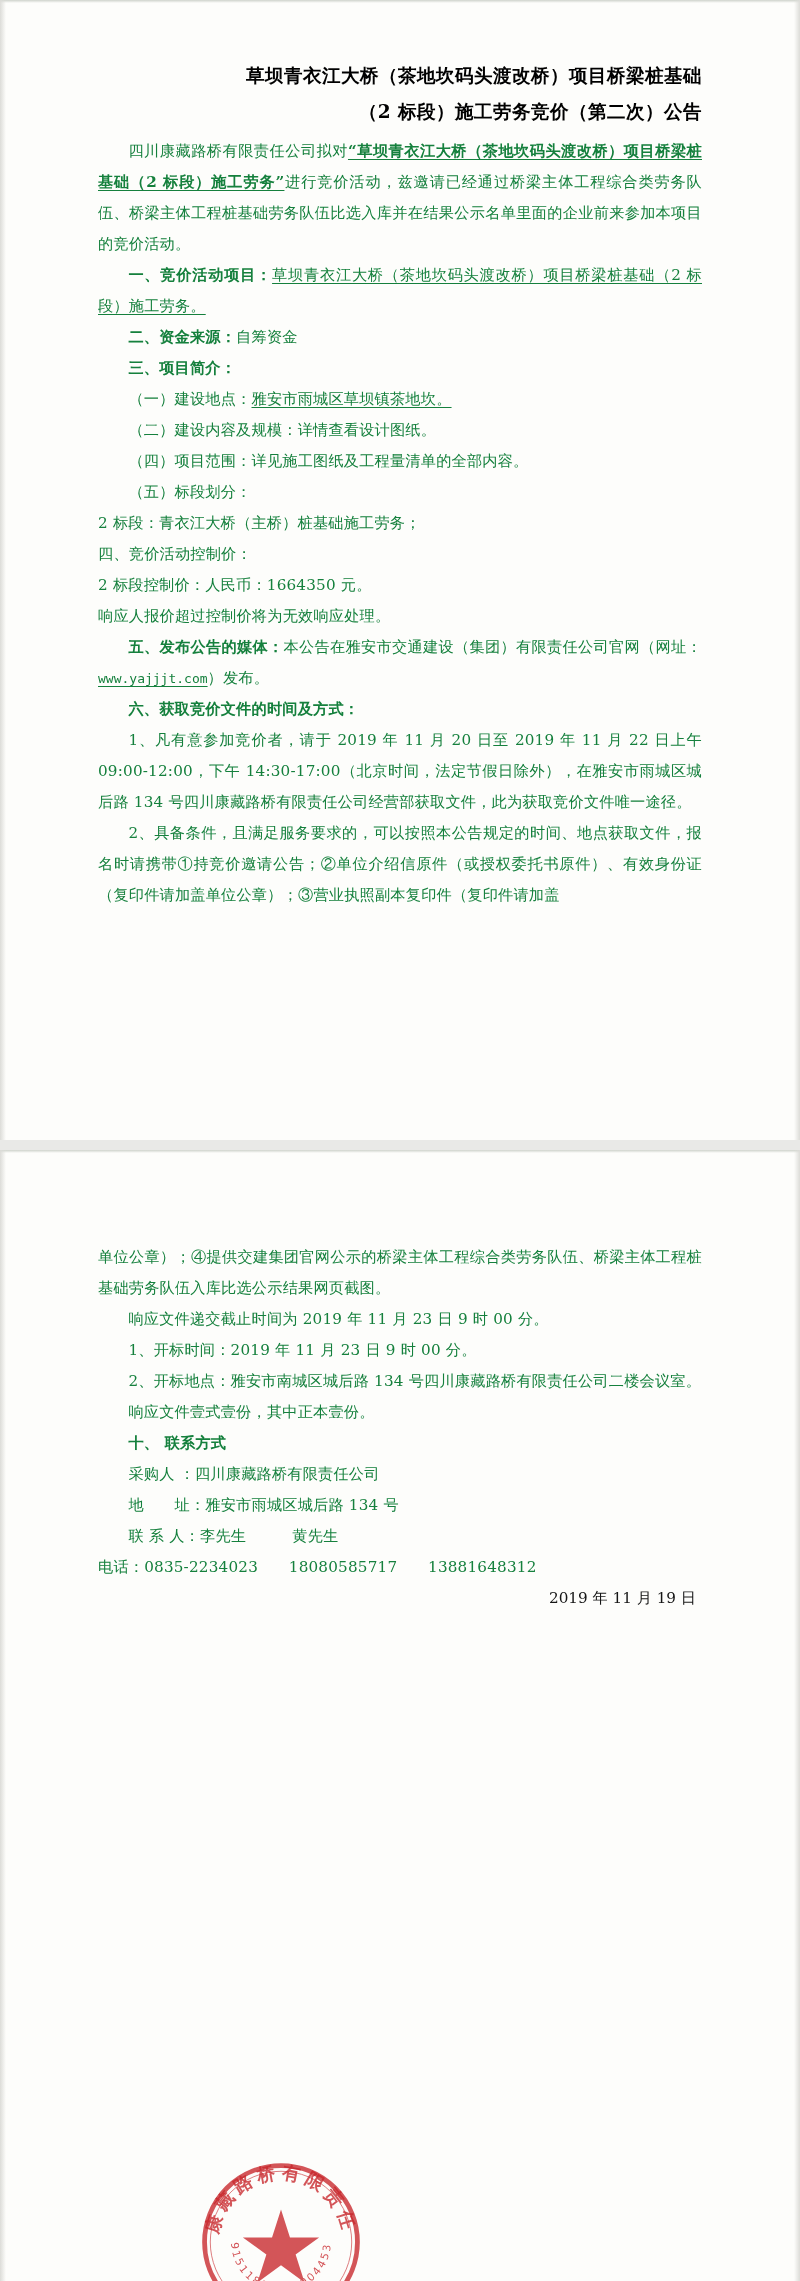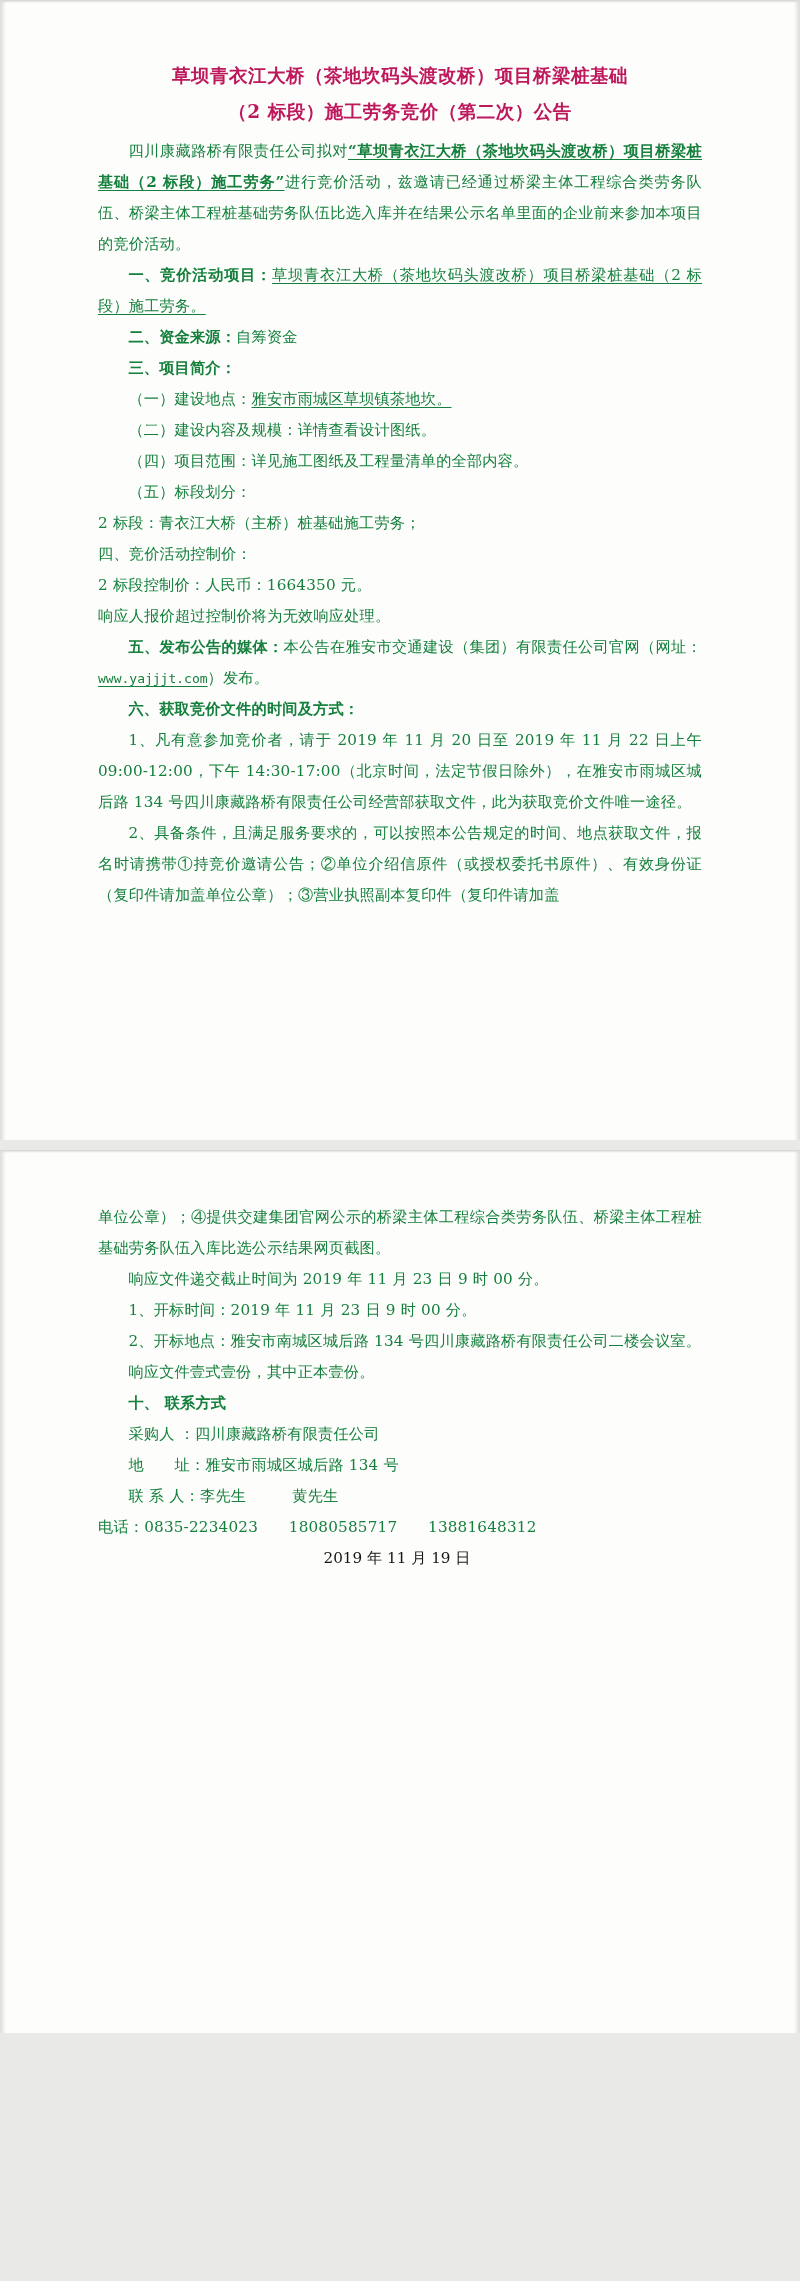"草坝青衣江大桥（茶地坎码头渡改桥）项目桥梁桩基础" .doc-title { color: #be185d -> #000000; text-align: center -> right }
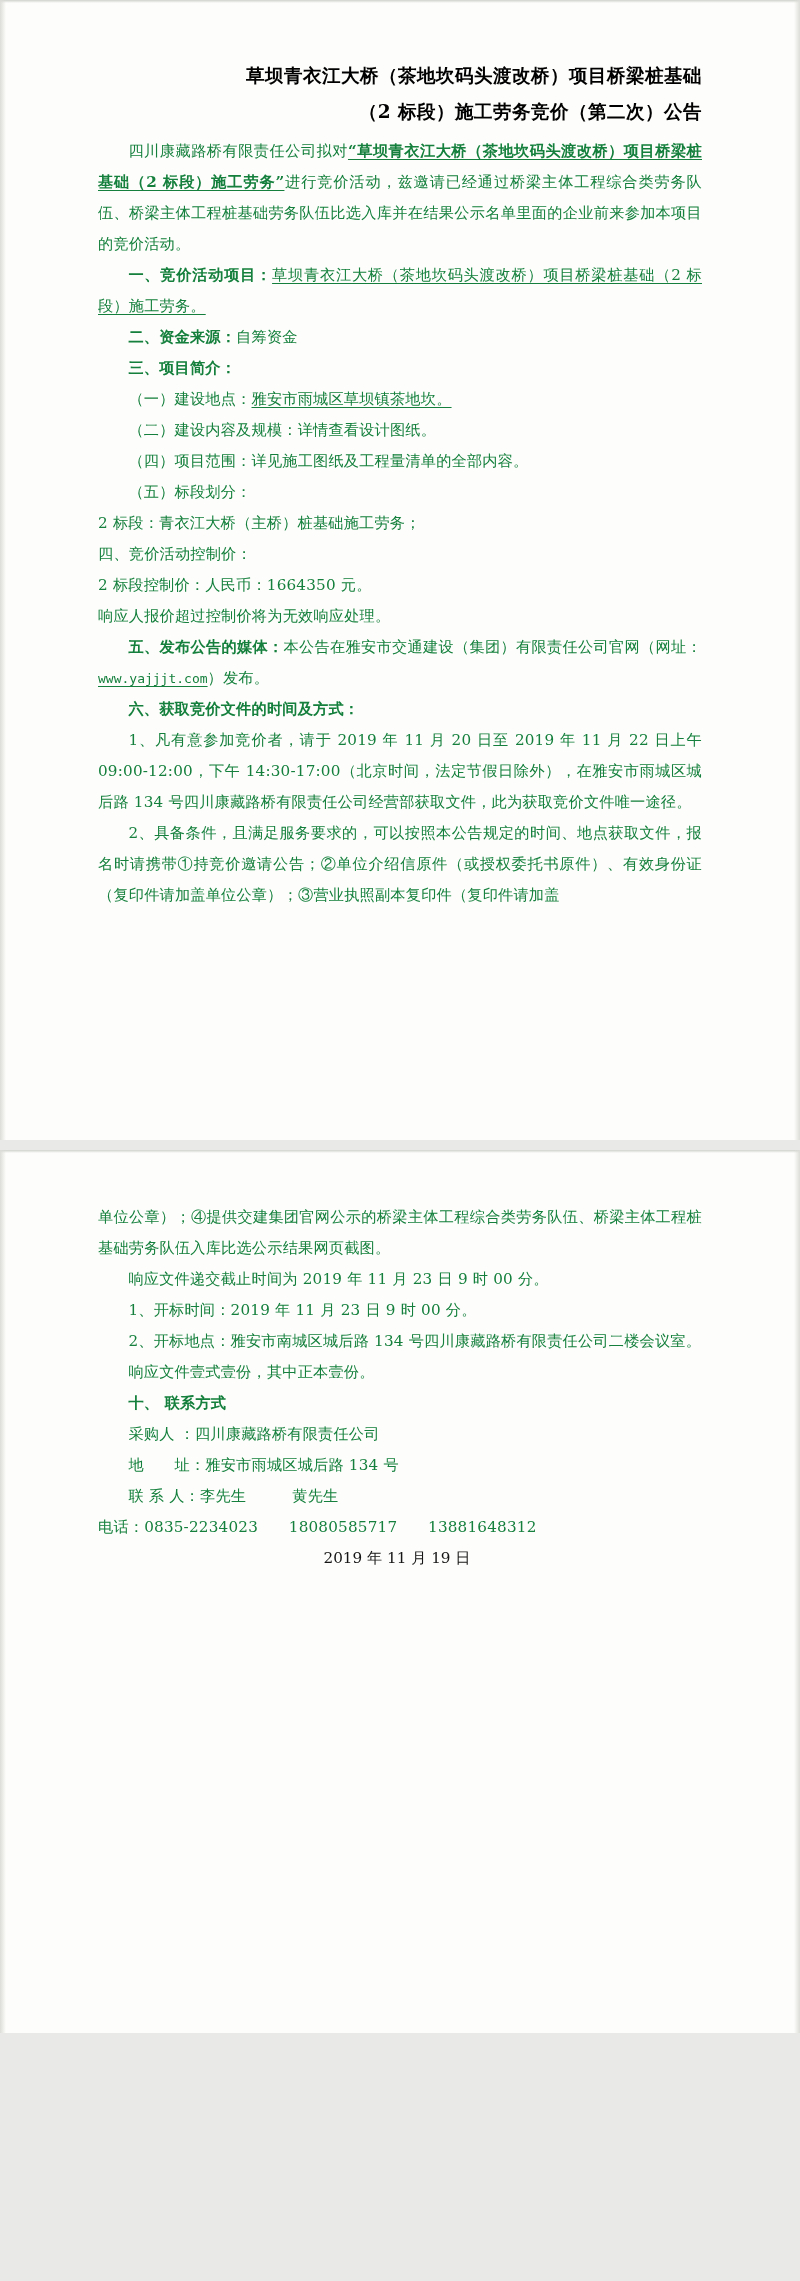"单位公章）；④提供交建集团官网公示的桥梁主体工程综合类劳务队伍、桥梁主体工程桩基" .sheet-2 { height: 883px -> 1131px; padding: 52px 98px 0 98px -> 92px 98px 0 98px }
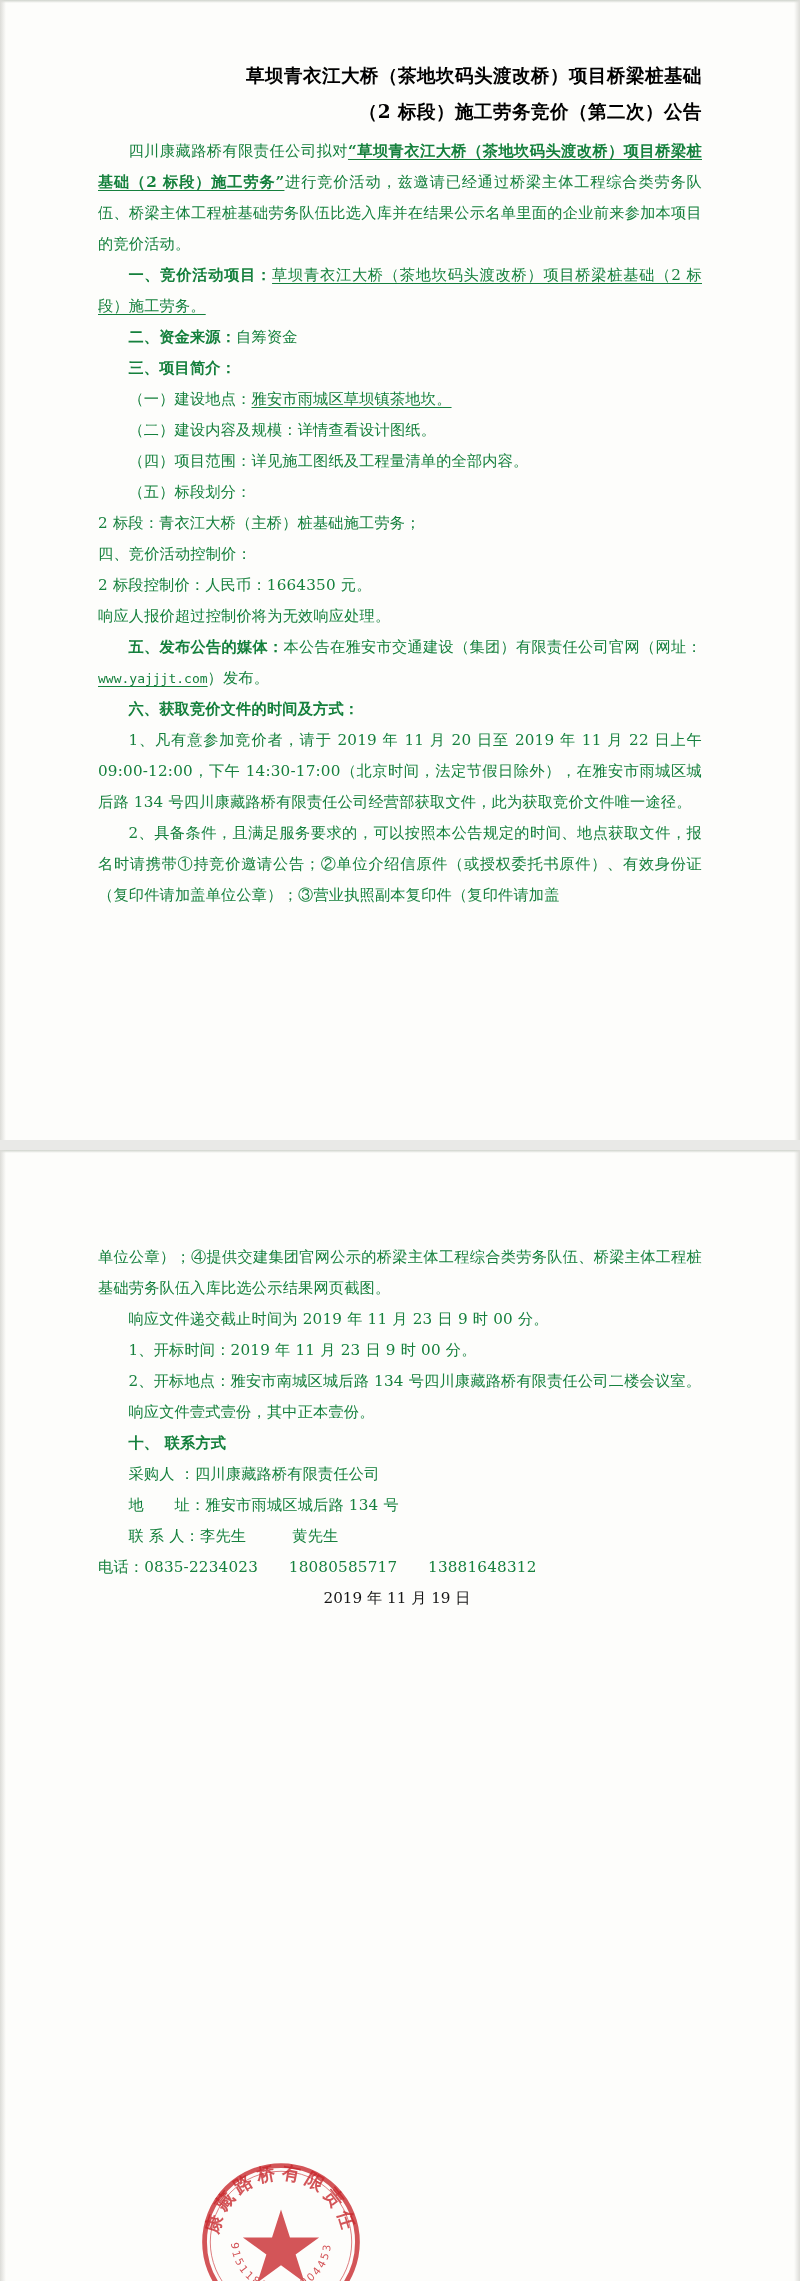"2019 年 11 月 19" .date-line { text-align: center -> right }
